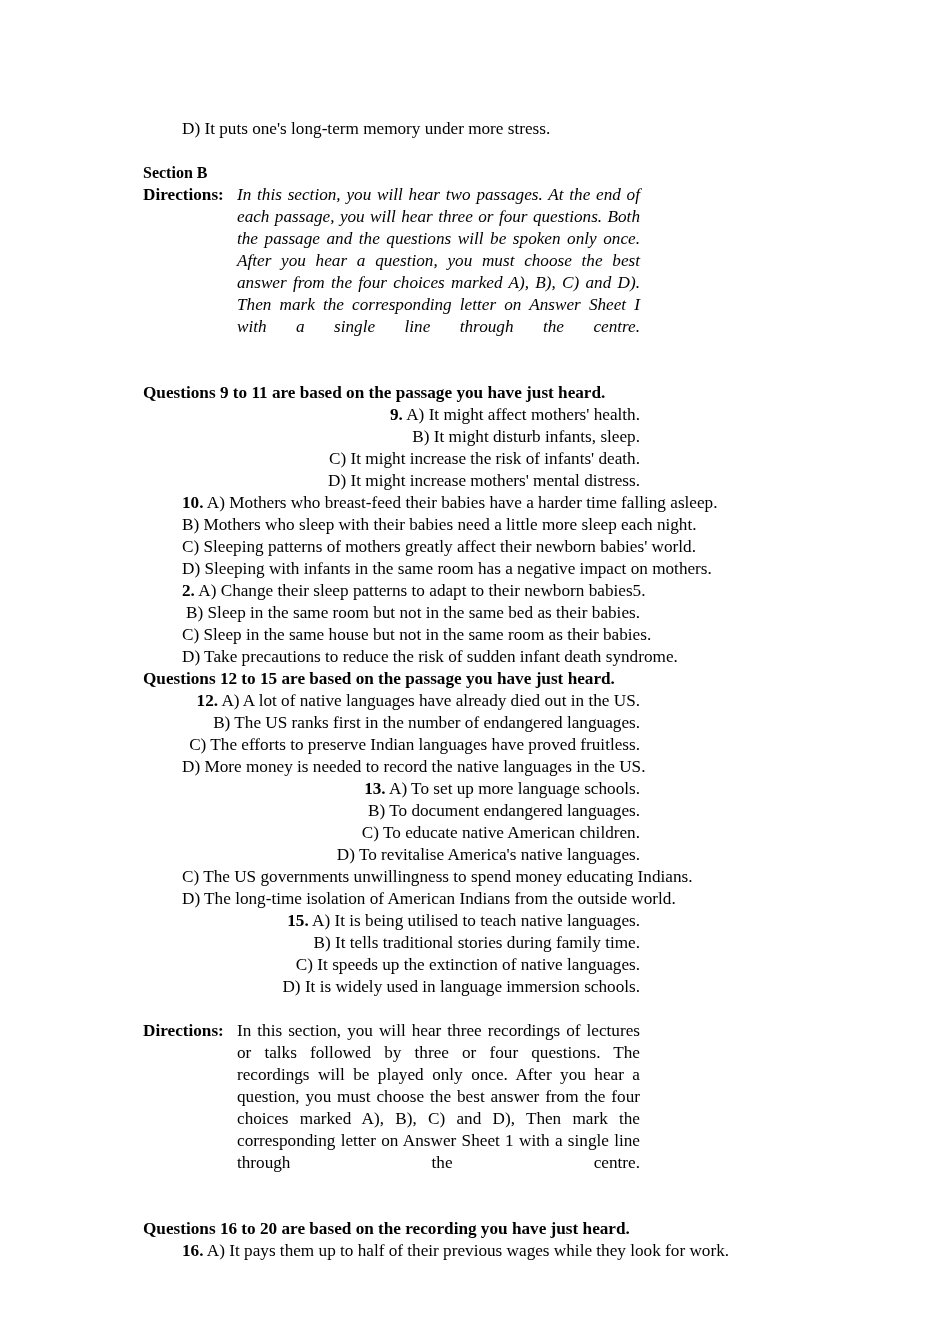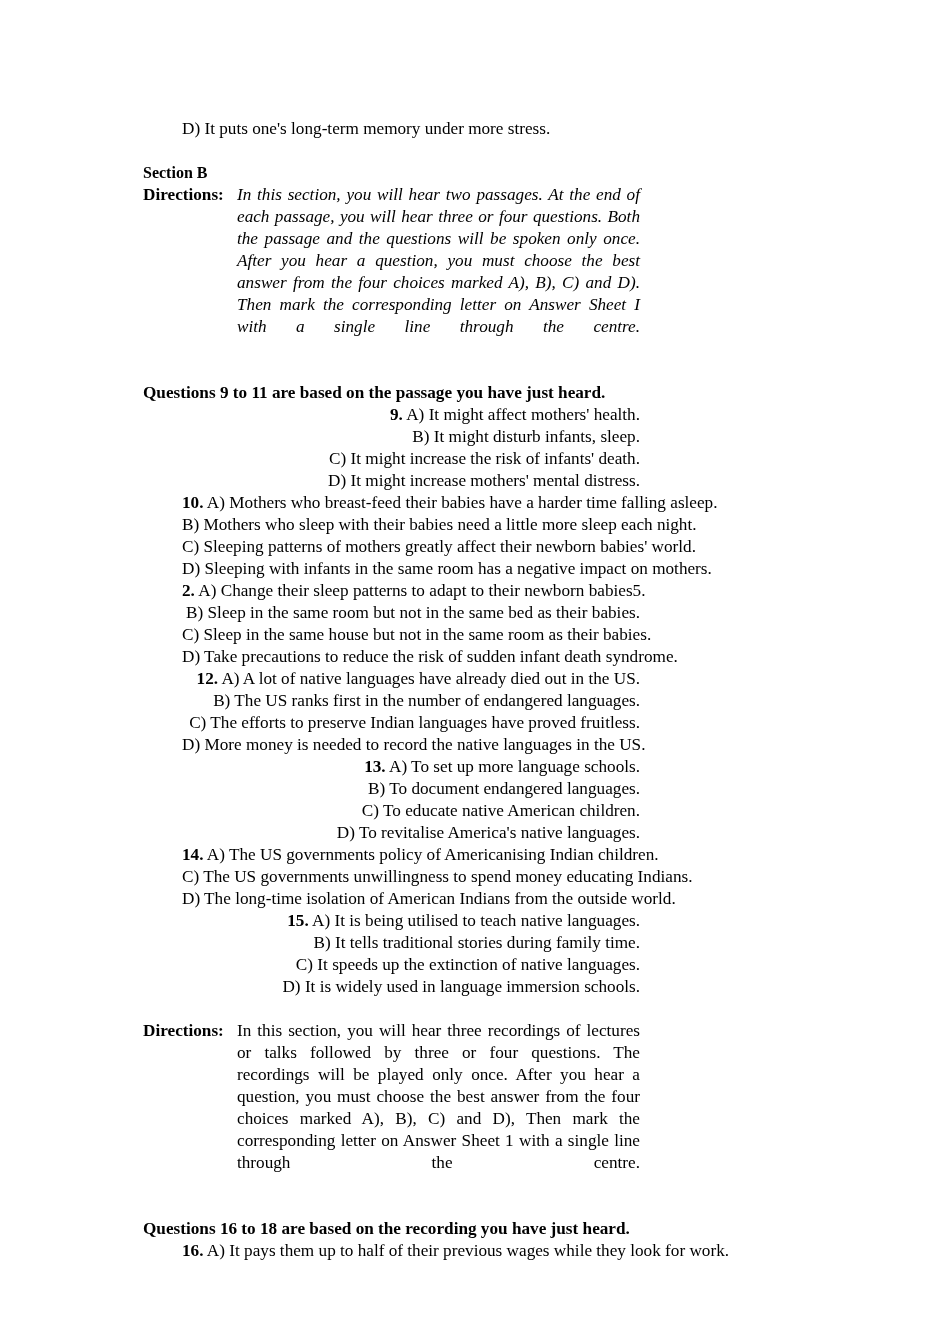"Questions 12 to 15 are" div.questions-heading { html: none -> <div>Questions 12 to 15 are based on the passage you have just heard.</div> }
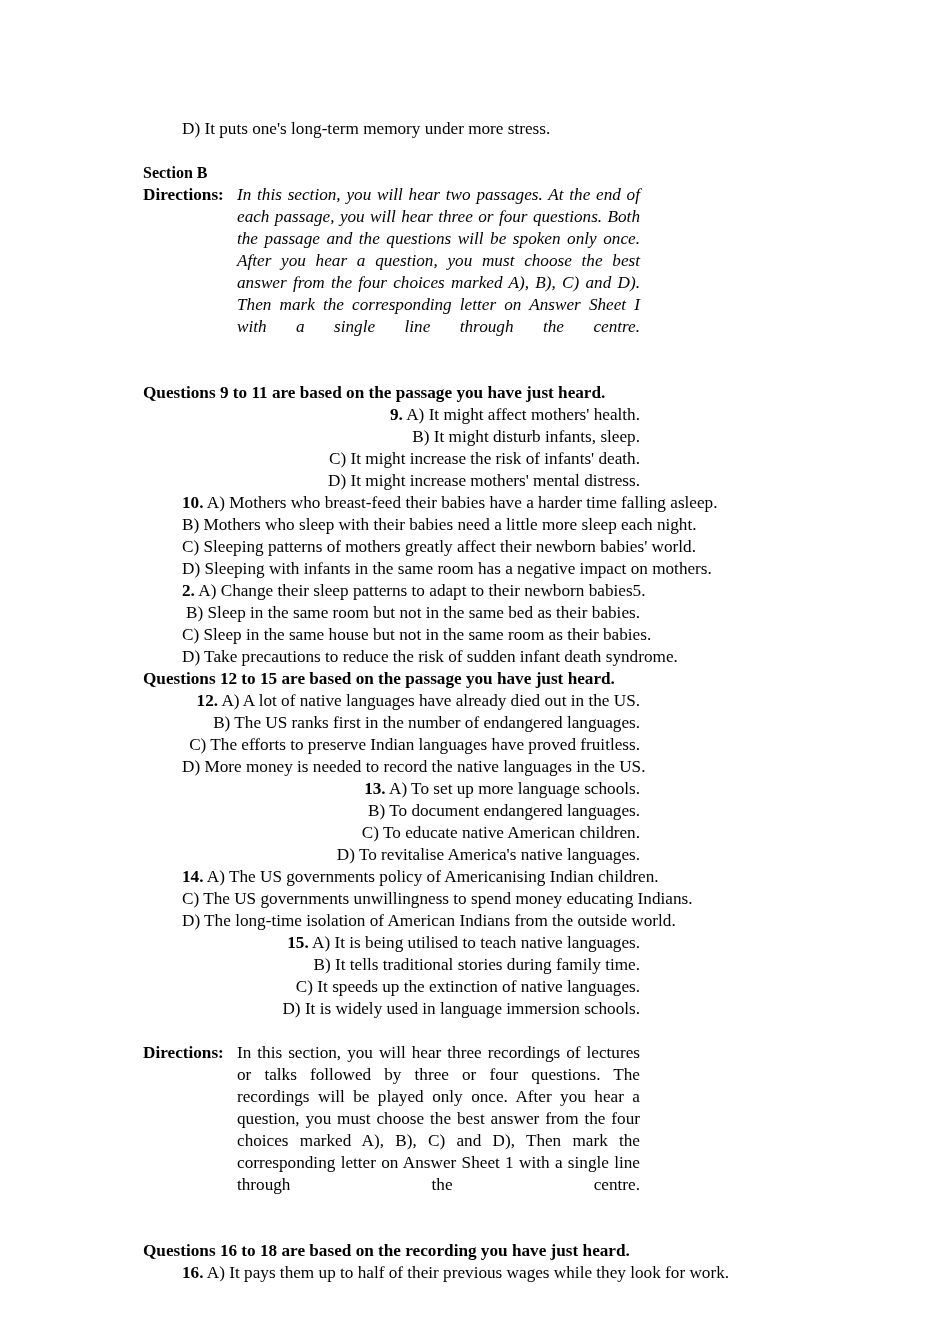"14. A) The US governments" div.choice { html: <div> <span>14.</span> <span>A) The US governments policy of Americanising Indian children.</span> </div> -> none }
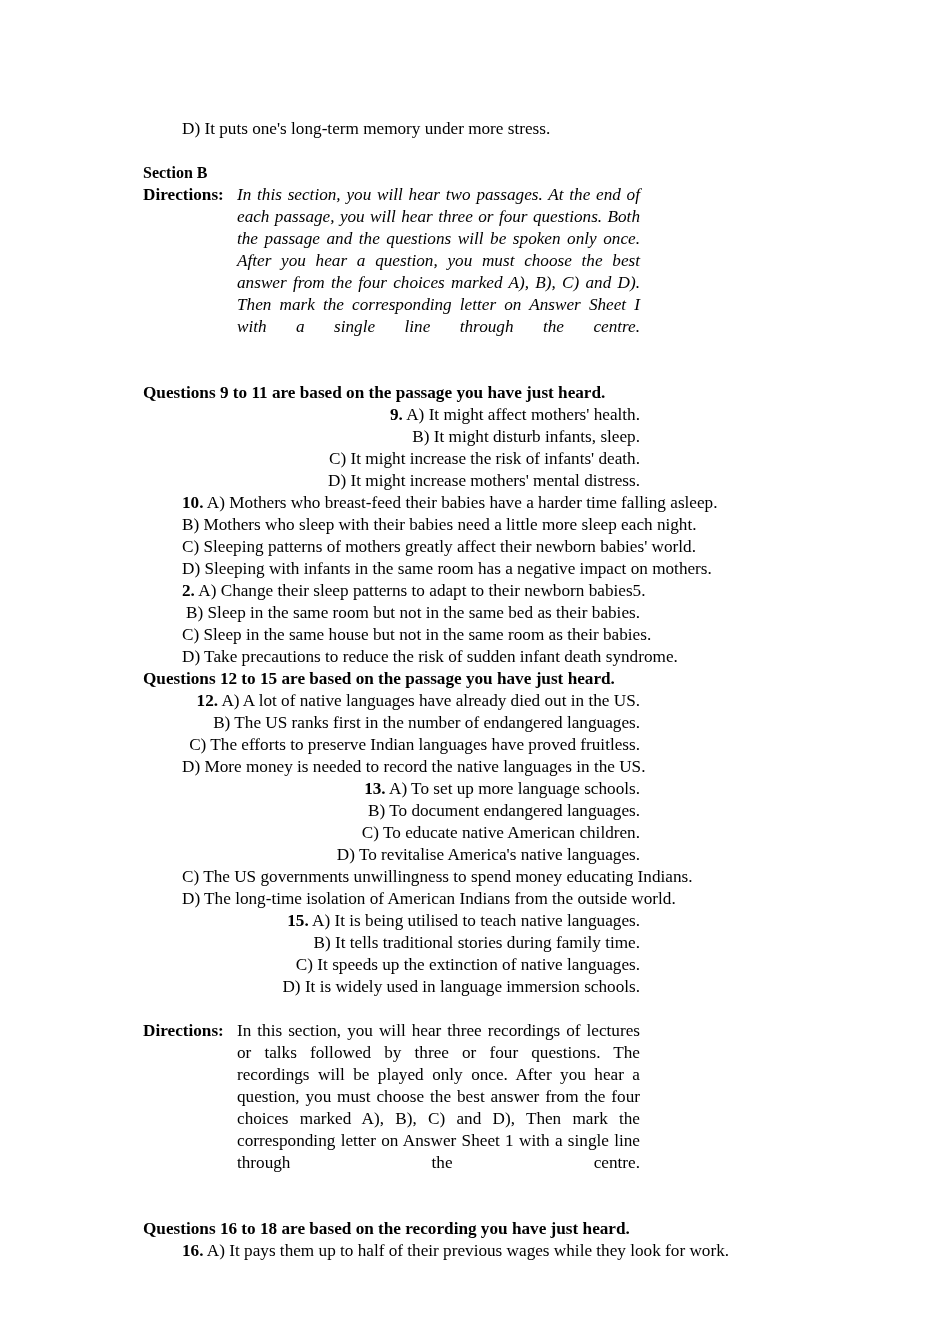"Questions 16 to 18 are" div.questions-heading { text: 18 -> 20 }
